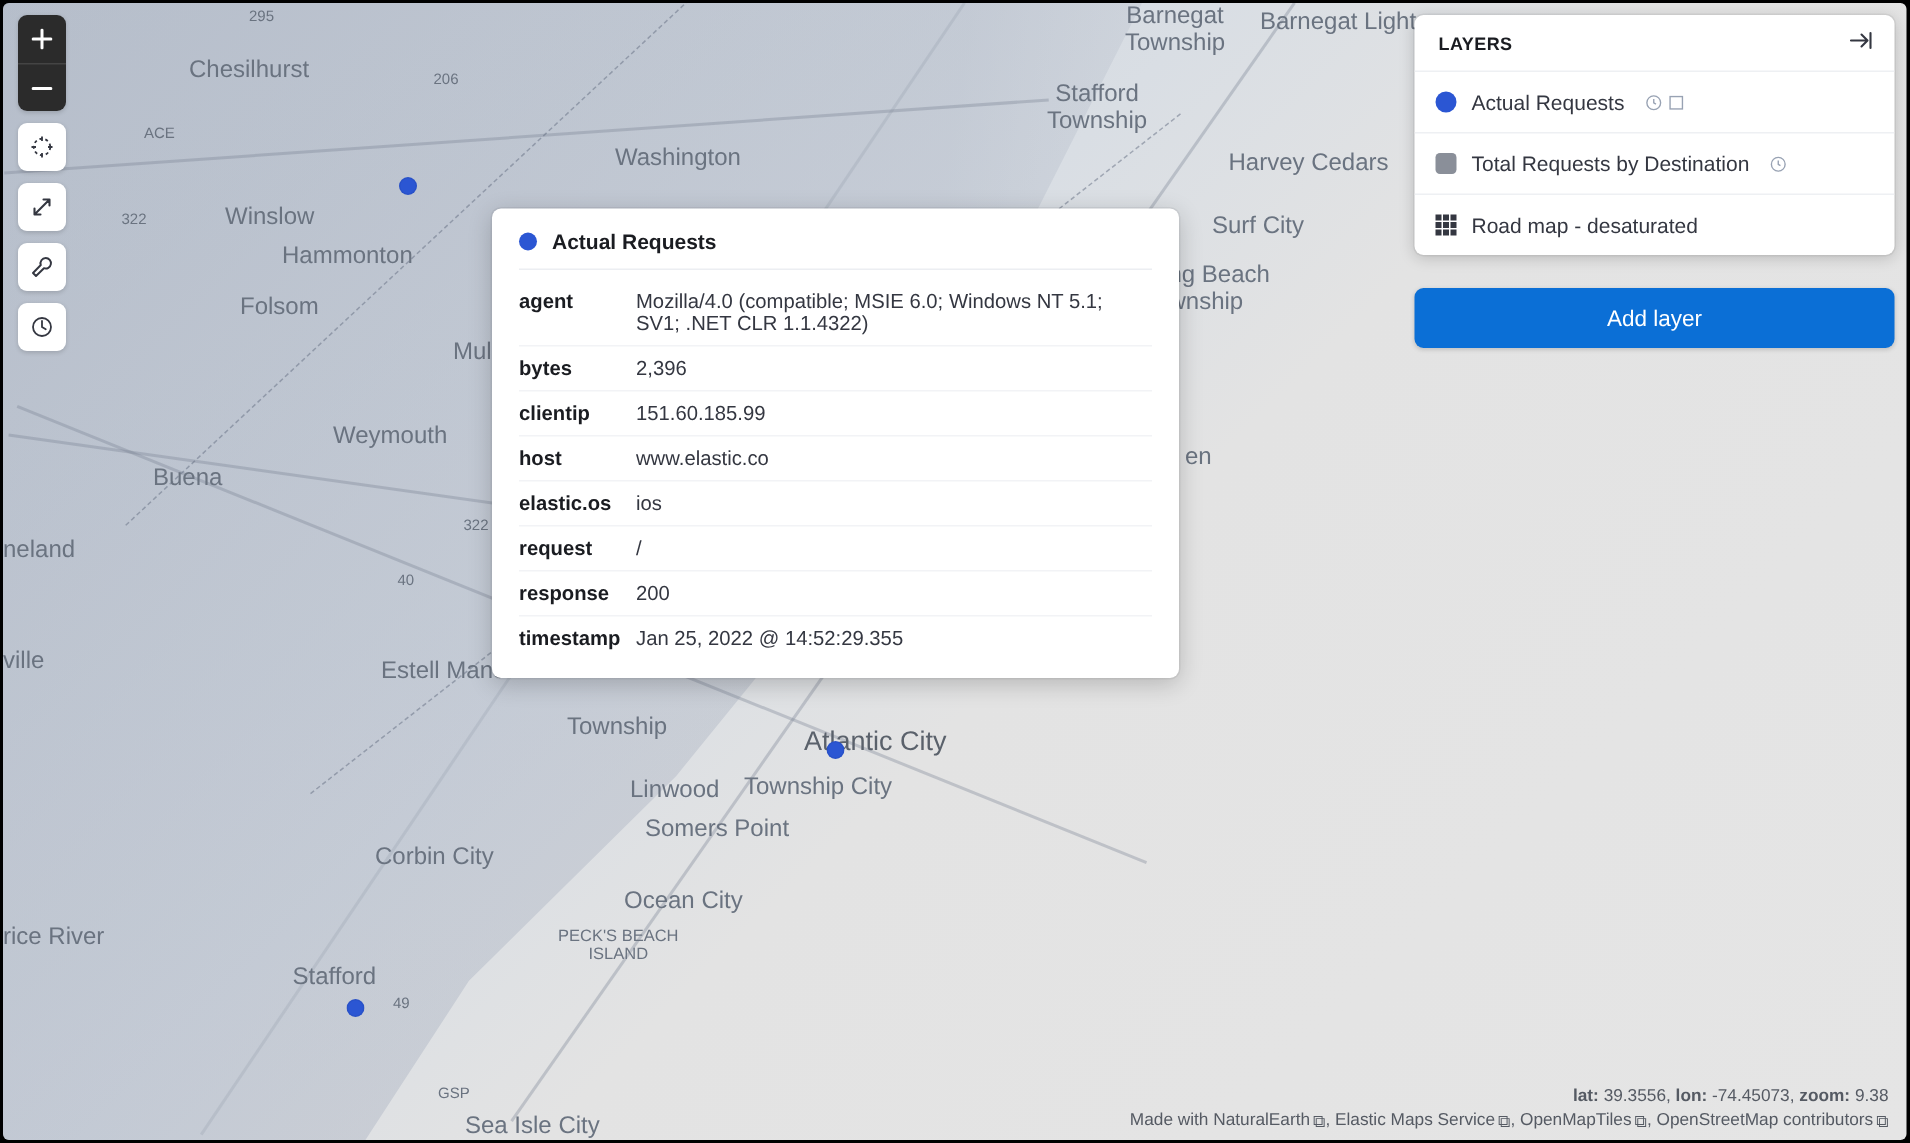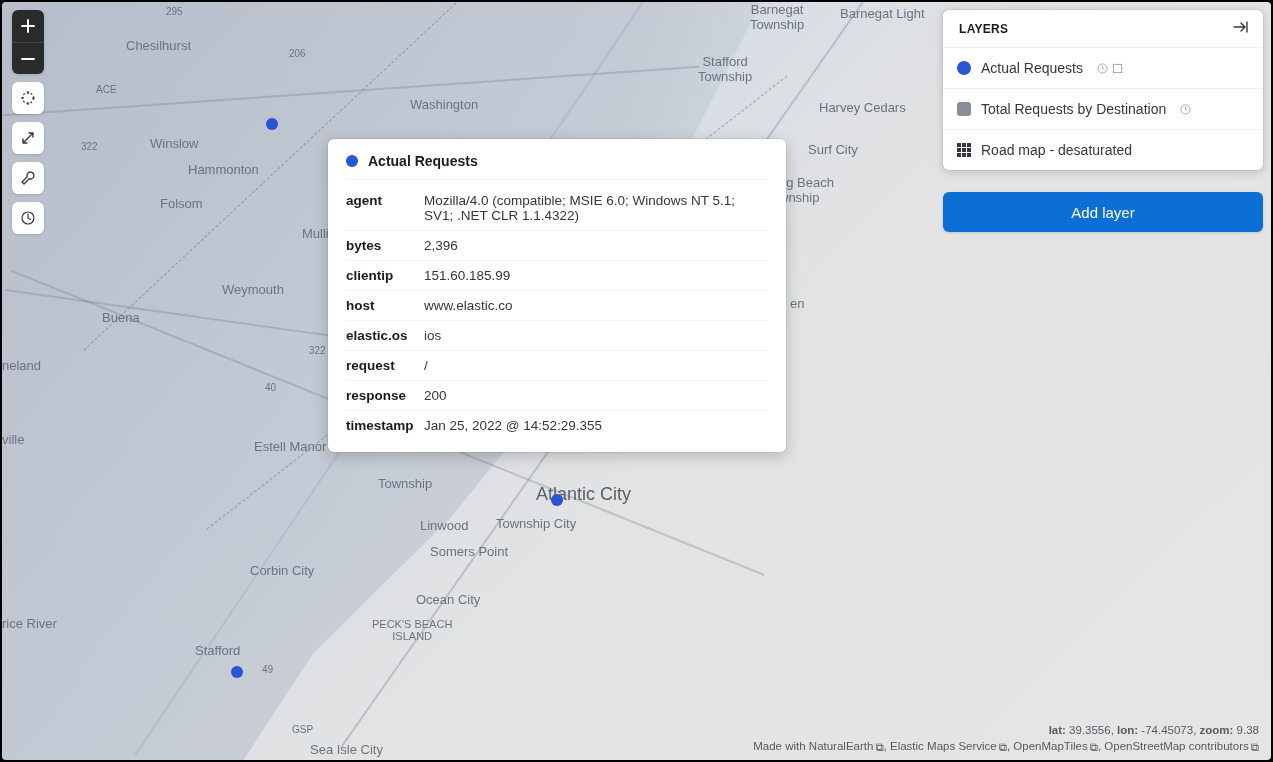"Barnegat" .map-label { font-size: 13px -> 16px }
